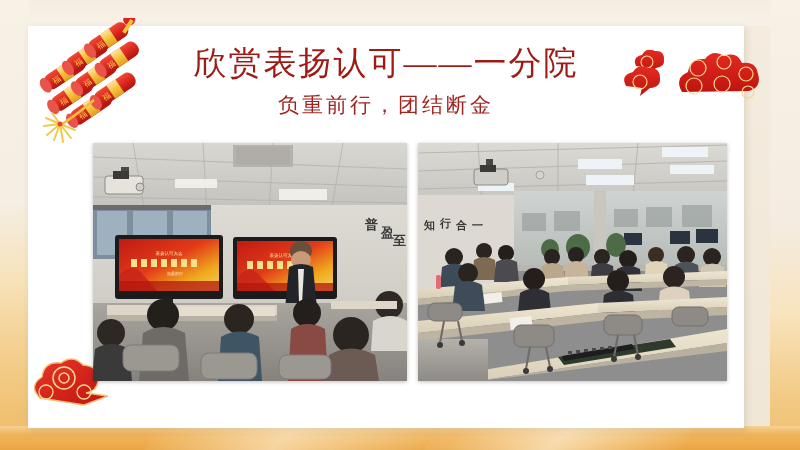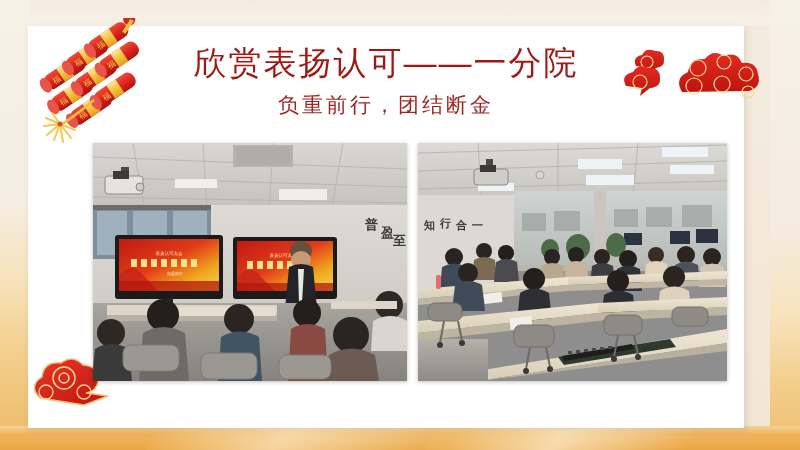"欣赏表扬认可——一分院" .main-title { font-family: Liberation Sans, sans-serif -> Liberation Serif, serif }
